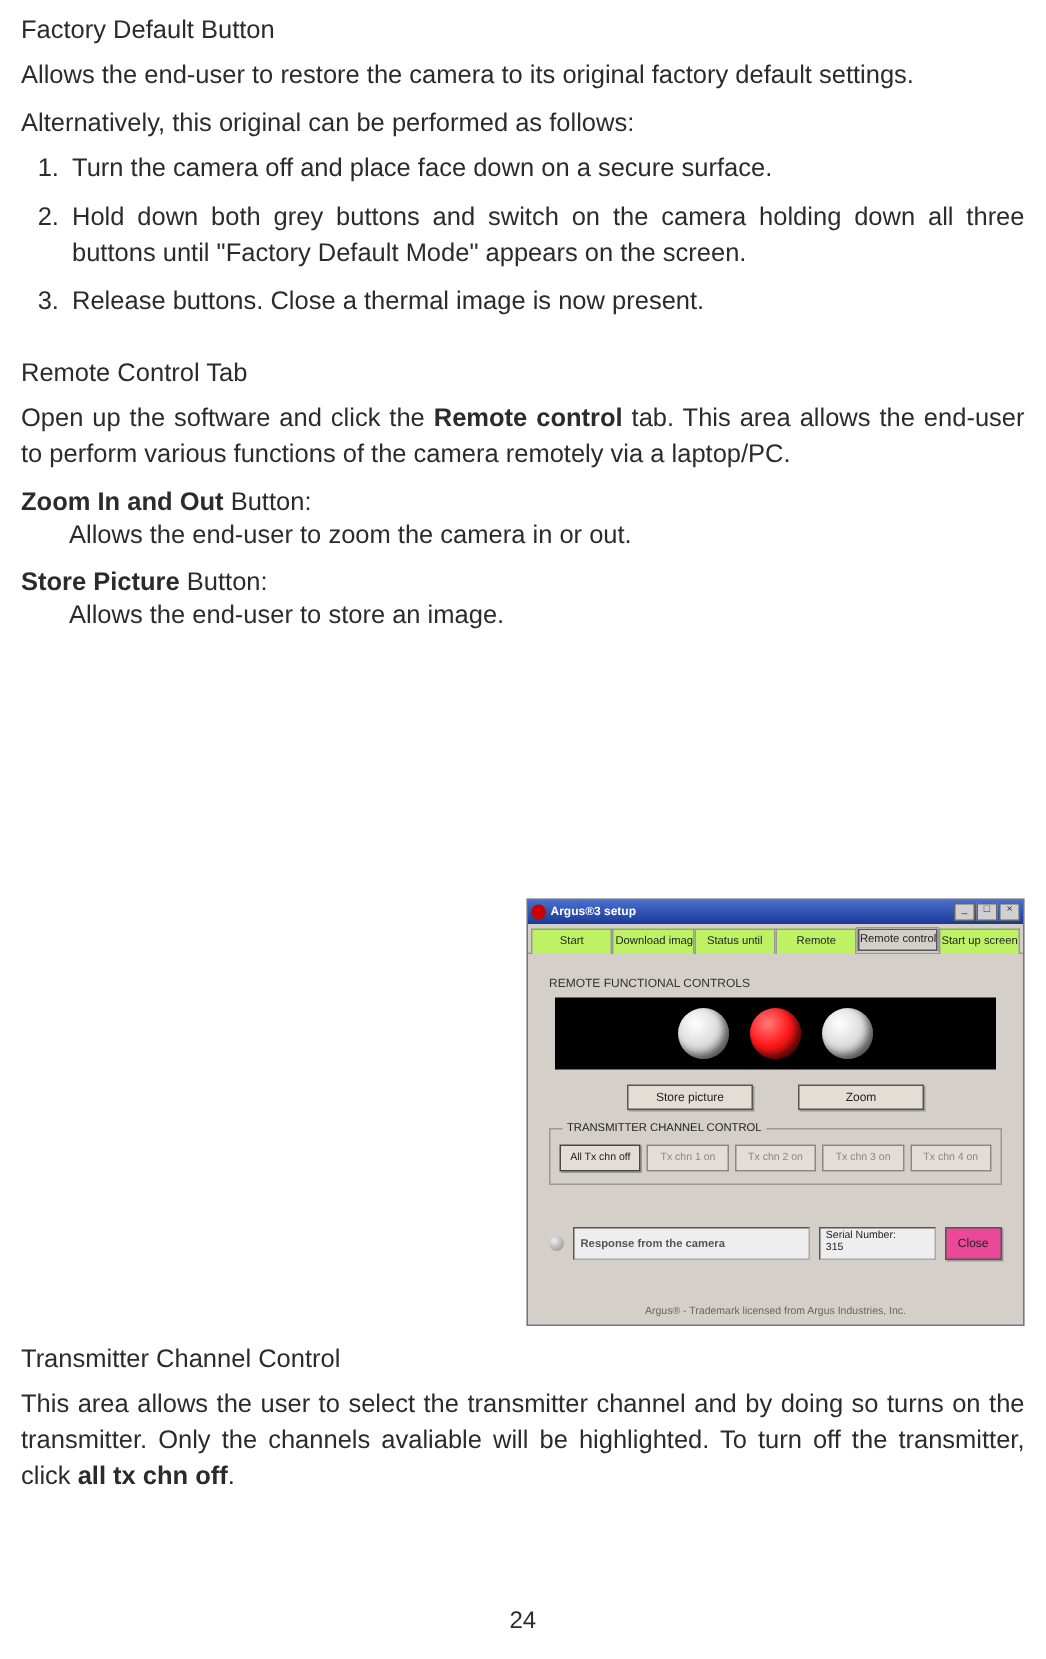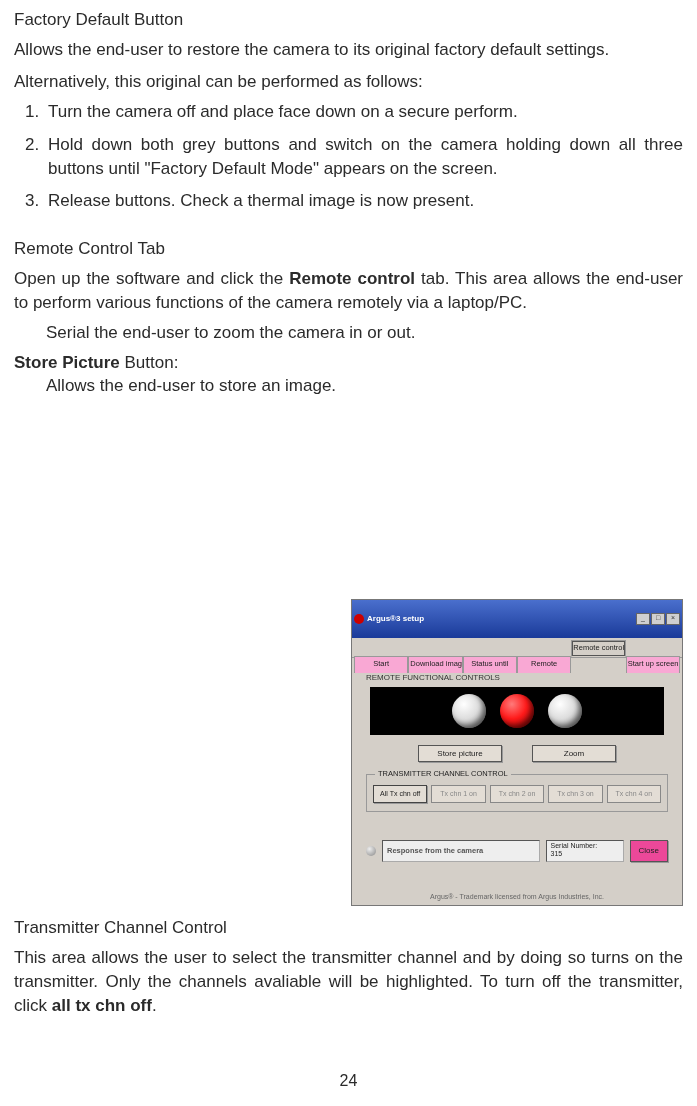"Turn the camera off and" li { text: perform -> surface }
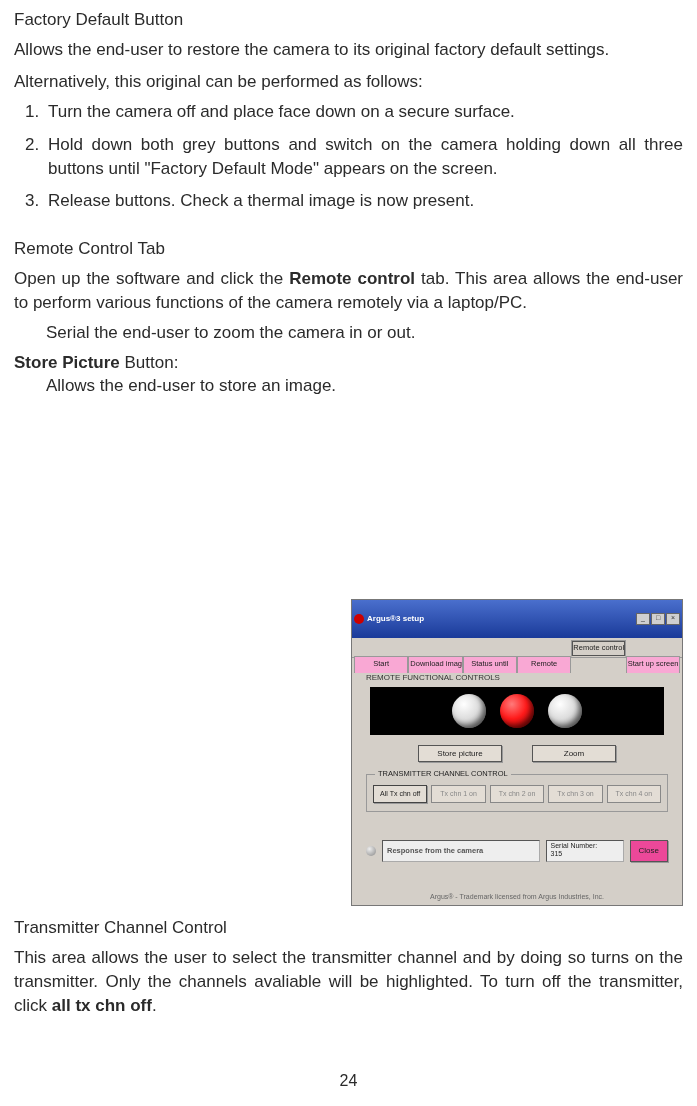"Release buttons. Check a thermal" li { text: Check -> Close }
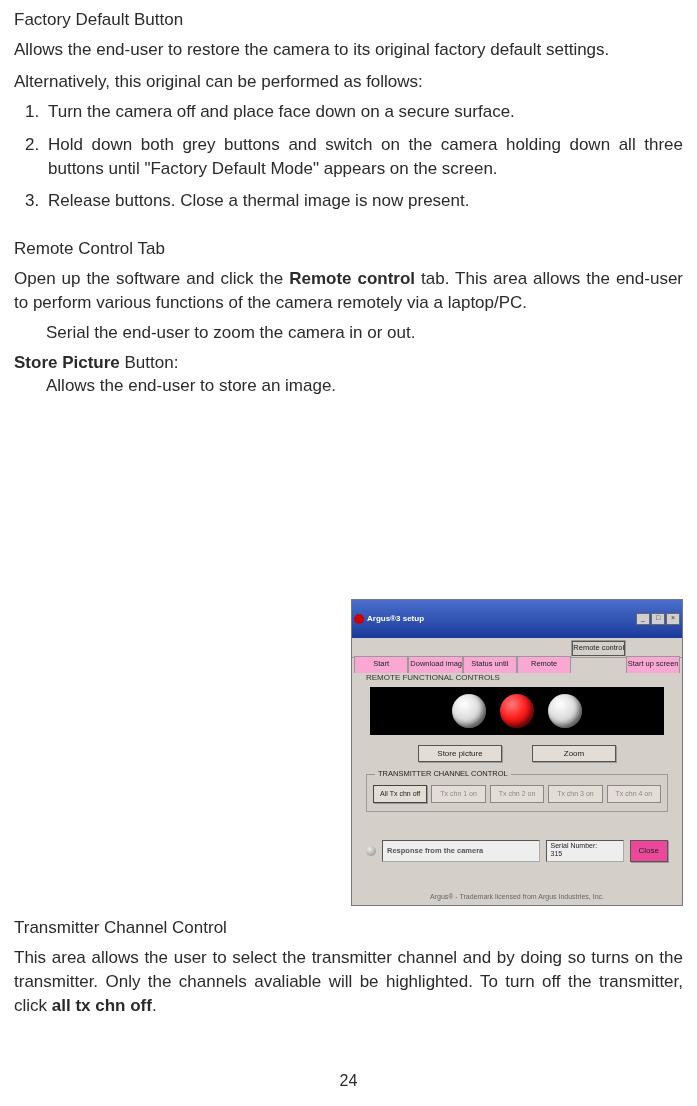"Zoom In and Out Button:" p { html: none -> <p> <span>Zoom In and Out</span><span> Button:</span> </p> }
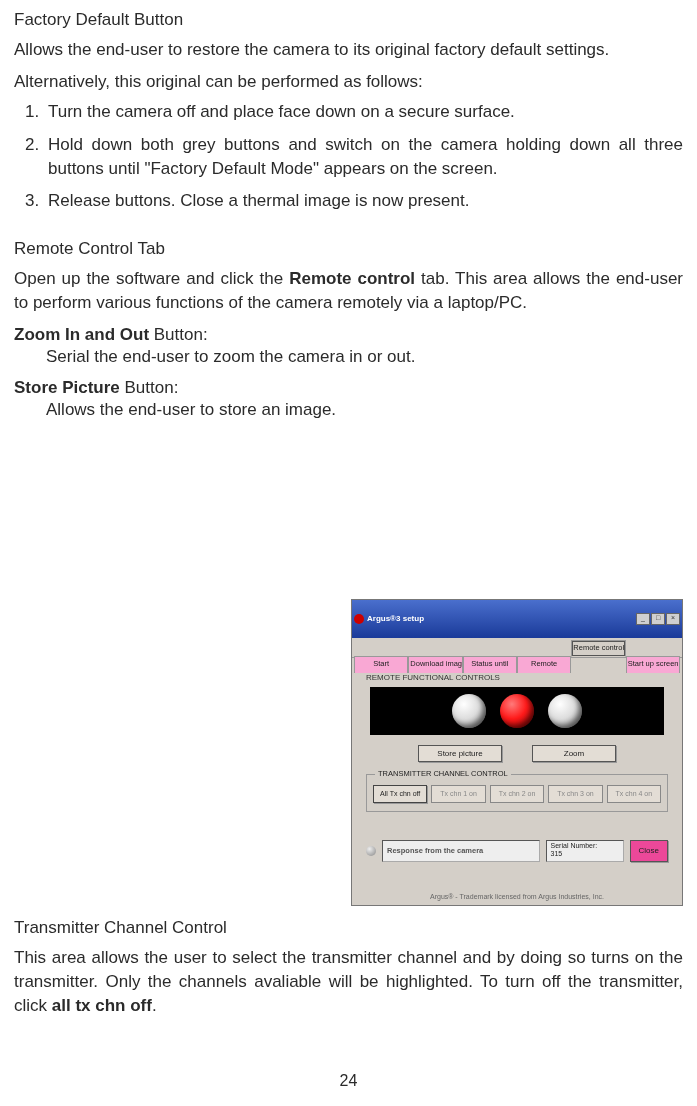"Serial the end-user to zoom" p.def-body { text: Serial -> Allows }
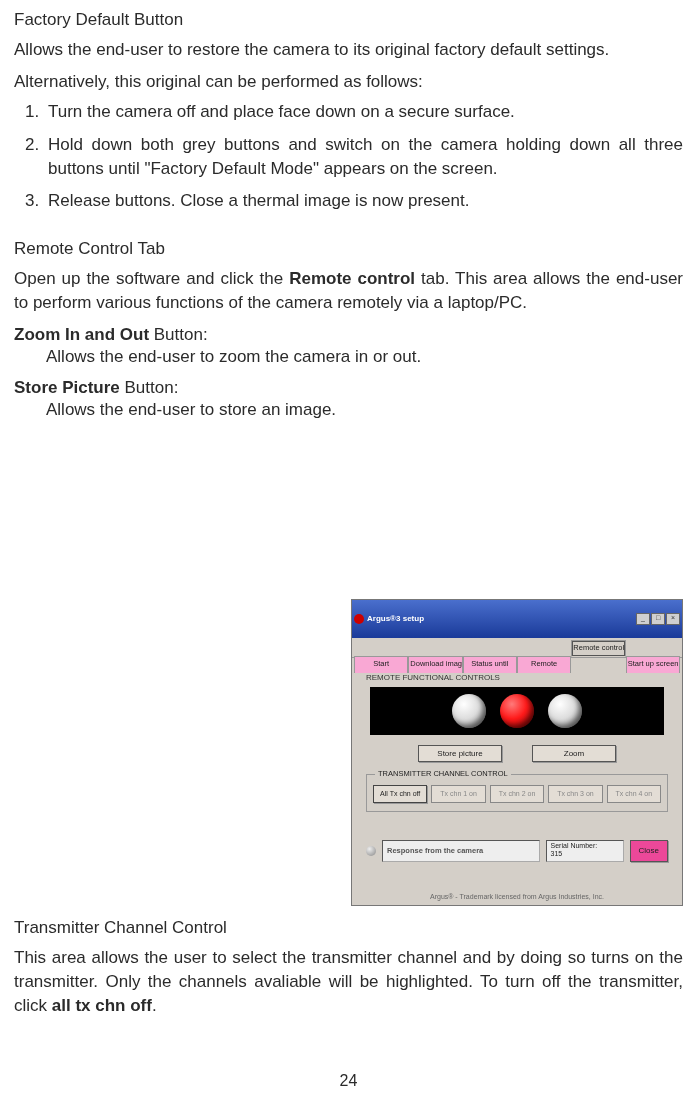"Argus®3 setup" .titlebar { padding: 12px 2px -> 1px 2px }
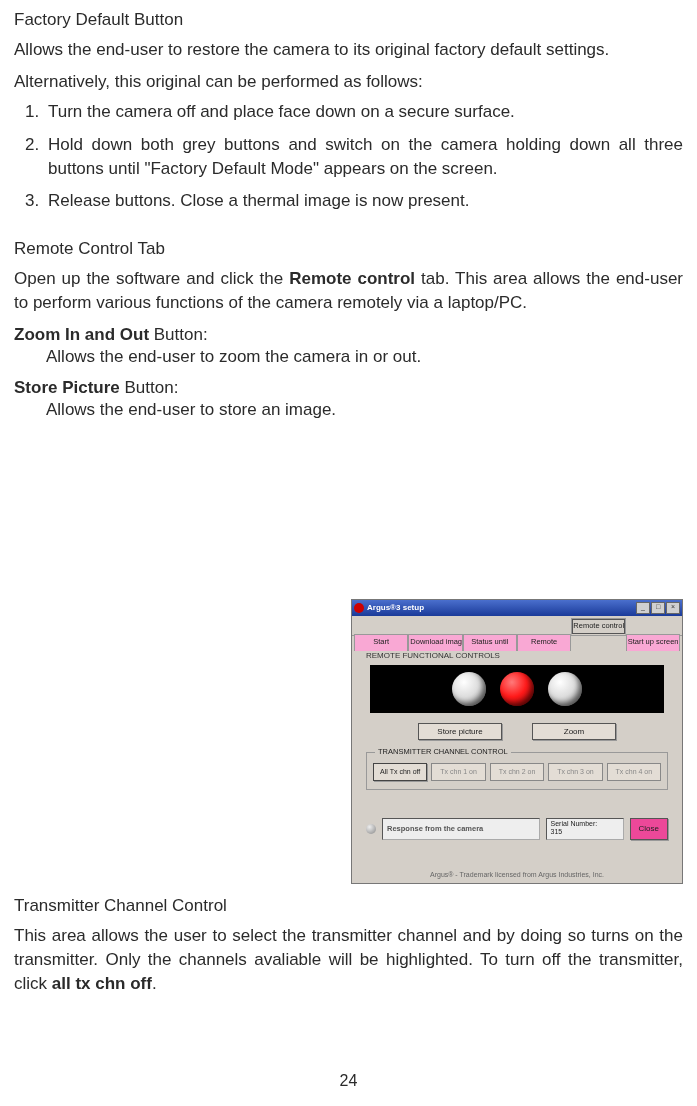"Start" .tab { background: #f9a8d4 -> #bef264; top: 16px -> 1px }
